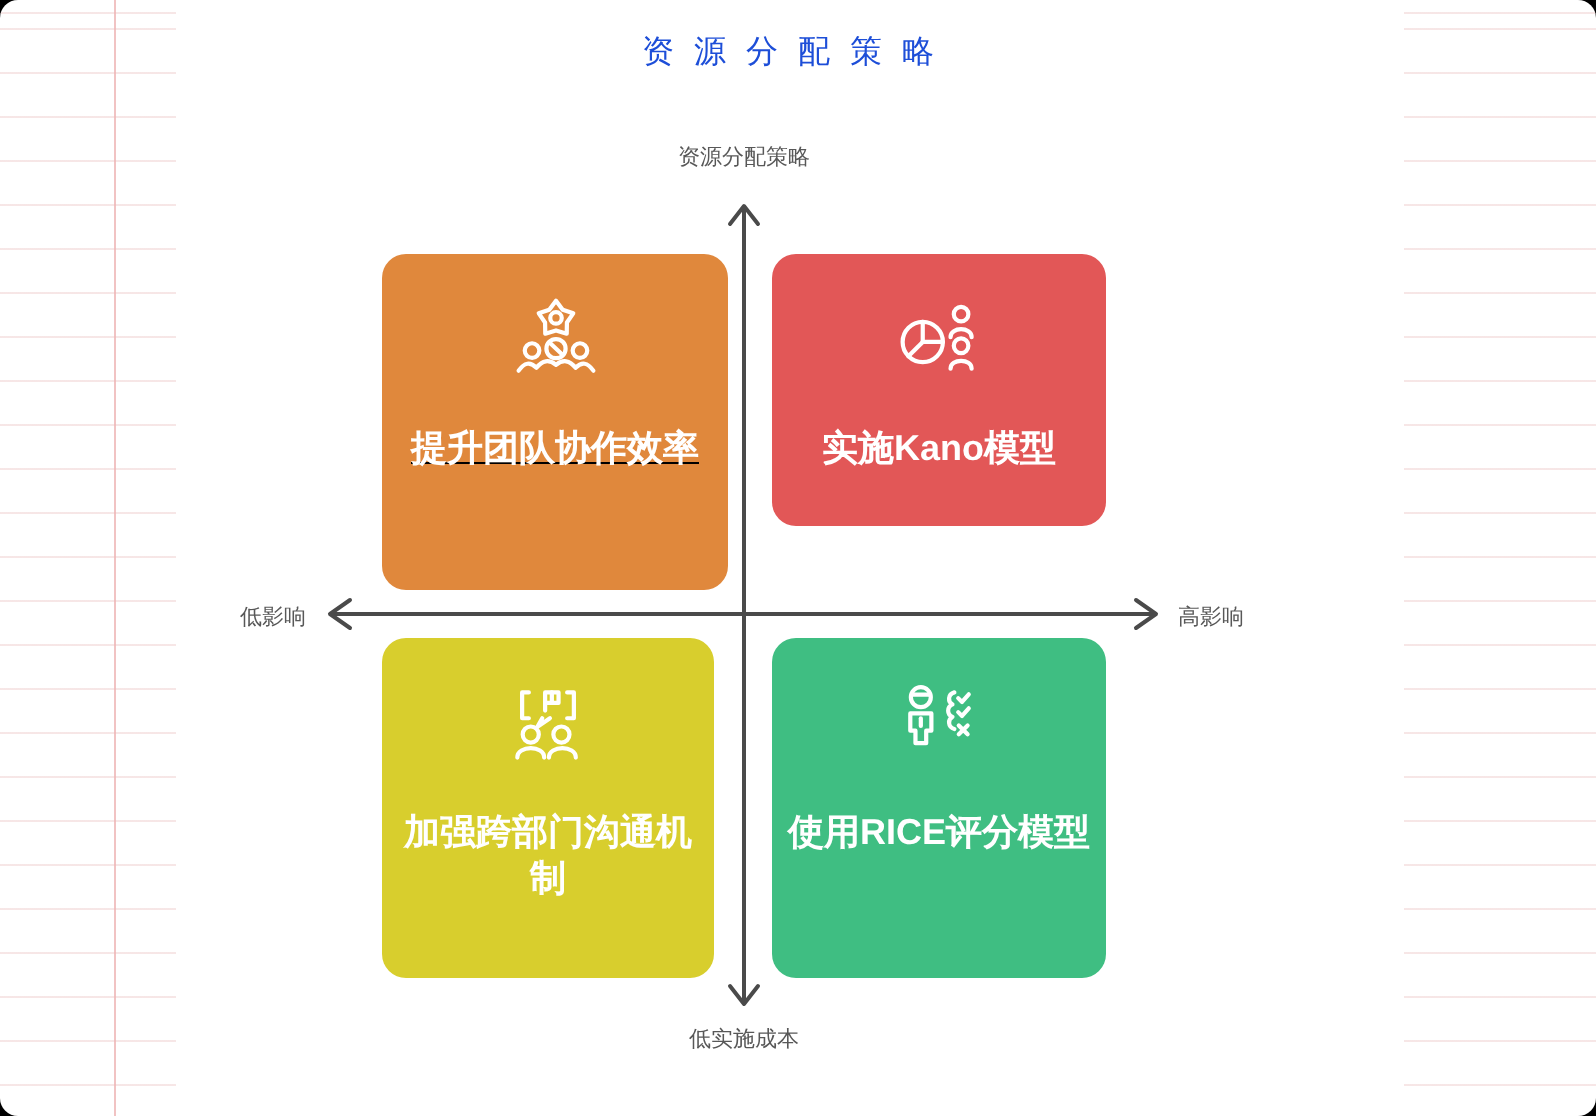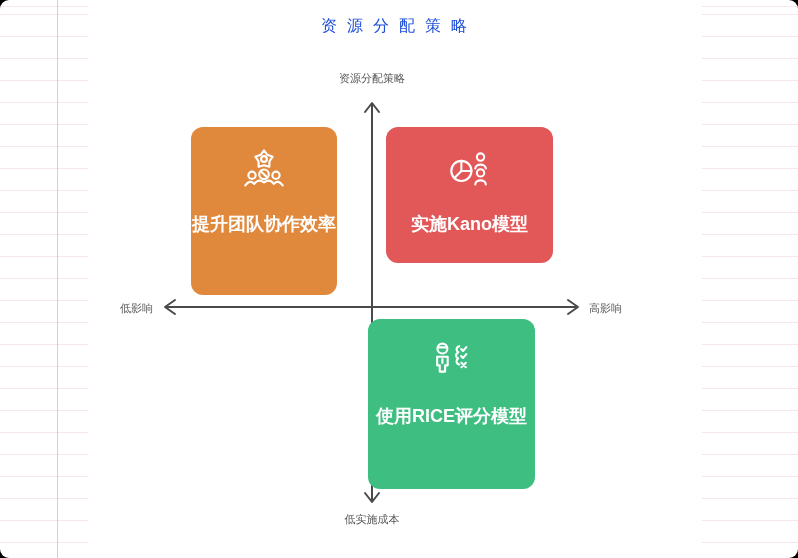"提升团队协作效率" .quad.tl { text-decoration: none -> underline; width: 146px -> 173px }
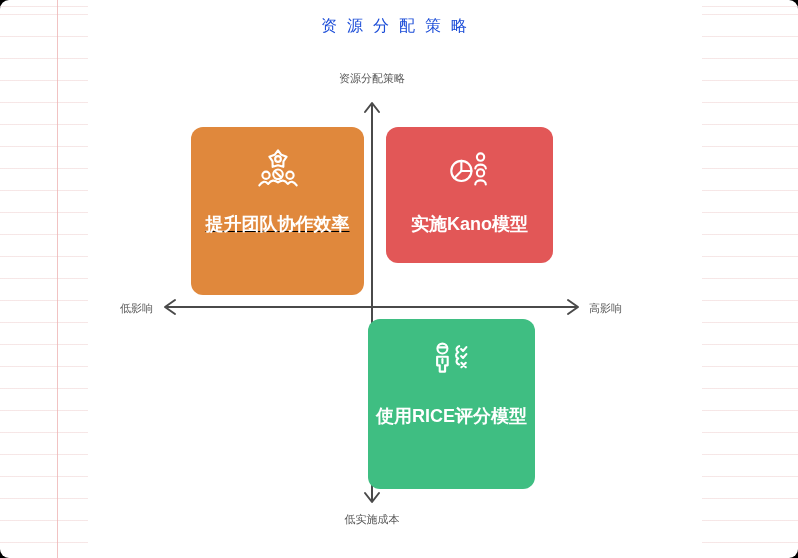"加强跨部门沟通机制" div.quad { html: none -> <div> <span> <svg> <path></path> <path></path> <path></path> <path></path> <path></path> <circle></circle> <circle></circle> <path></path> <path></path> </svg> </span> <div>加强跨部门沟通机制</div> </div> }
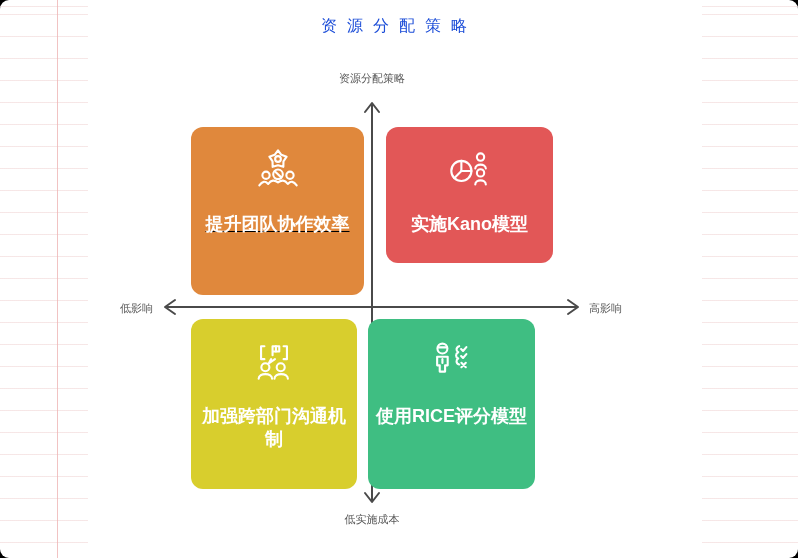"使用RICE评分模型" .quad.br { left: 368px -> 386px }
